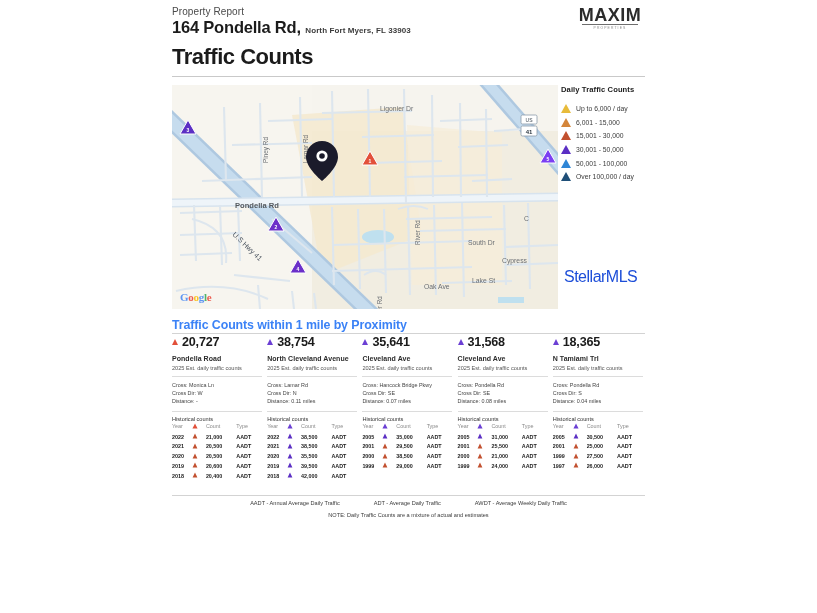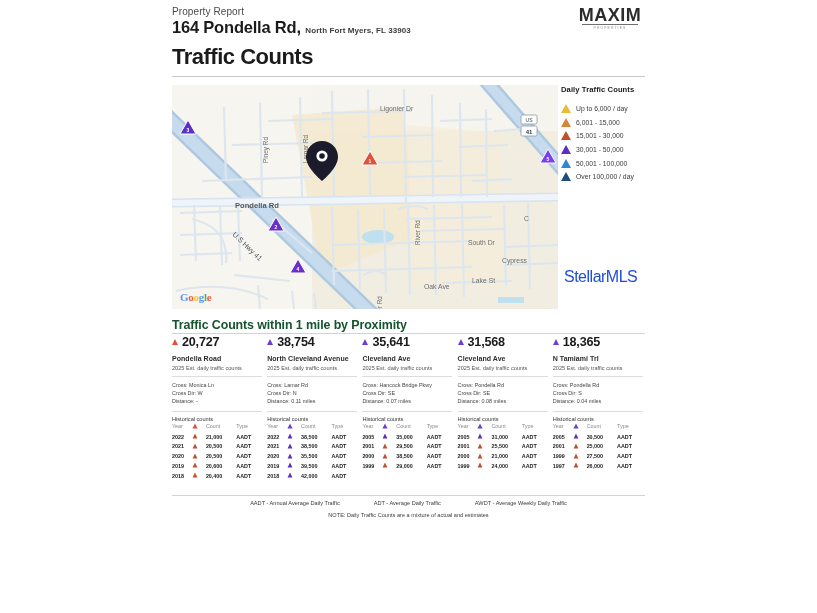"Traffic Counts within 1 mile" .prox-title { color: #14532d -> #3b82f6 }
